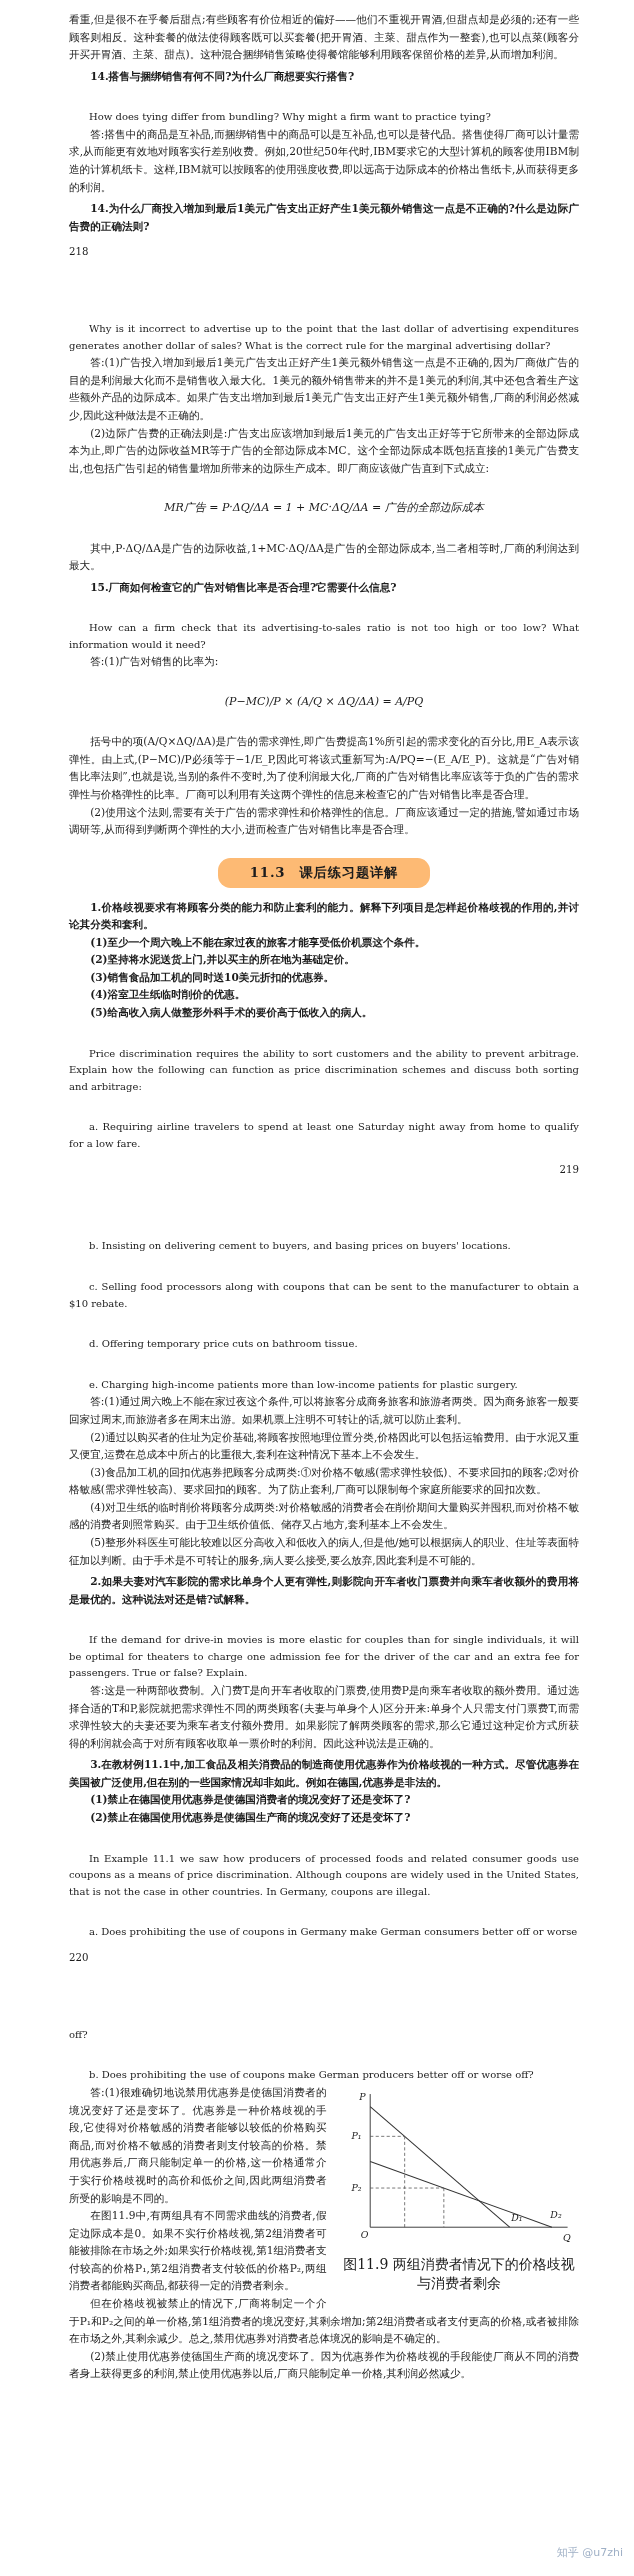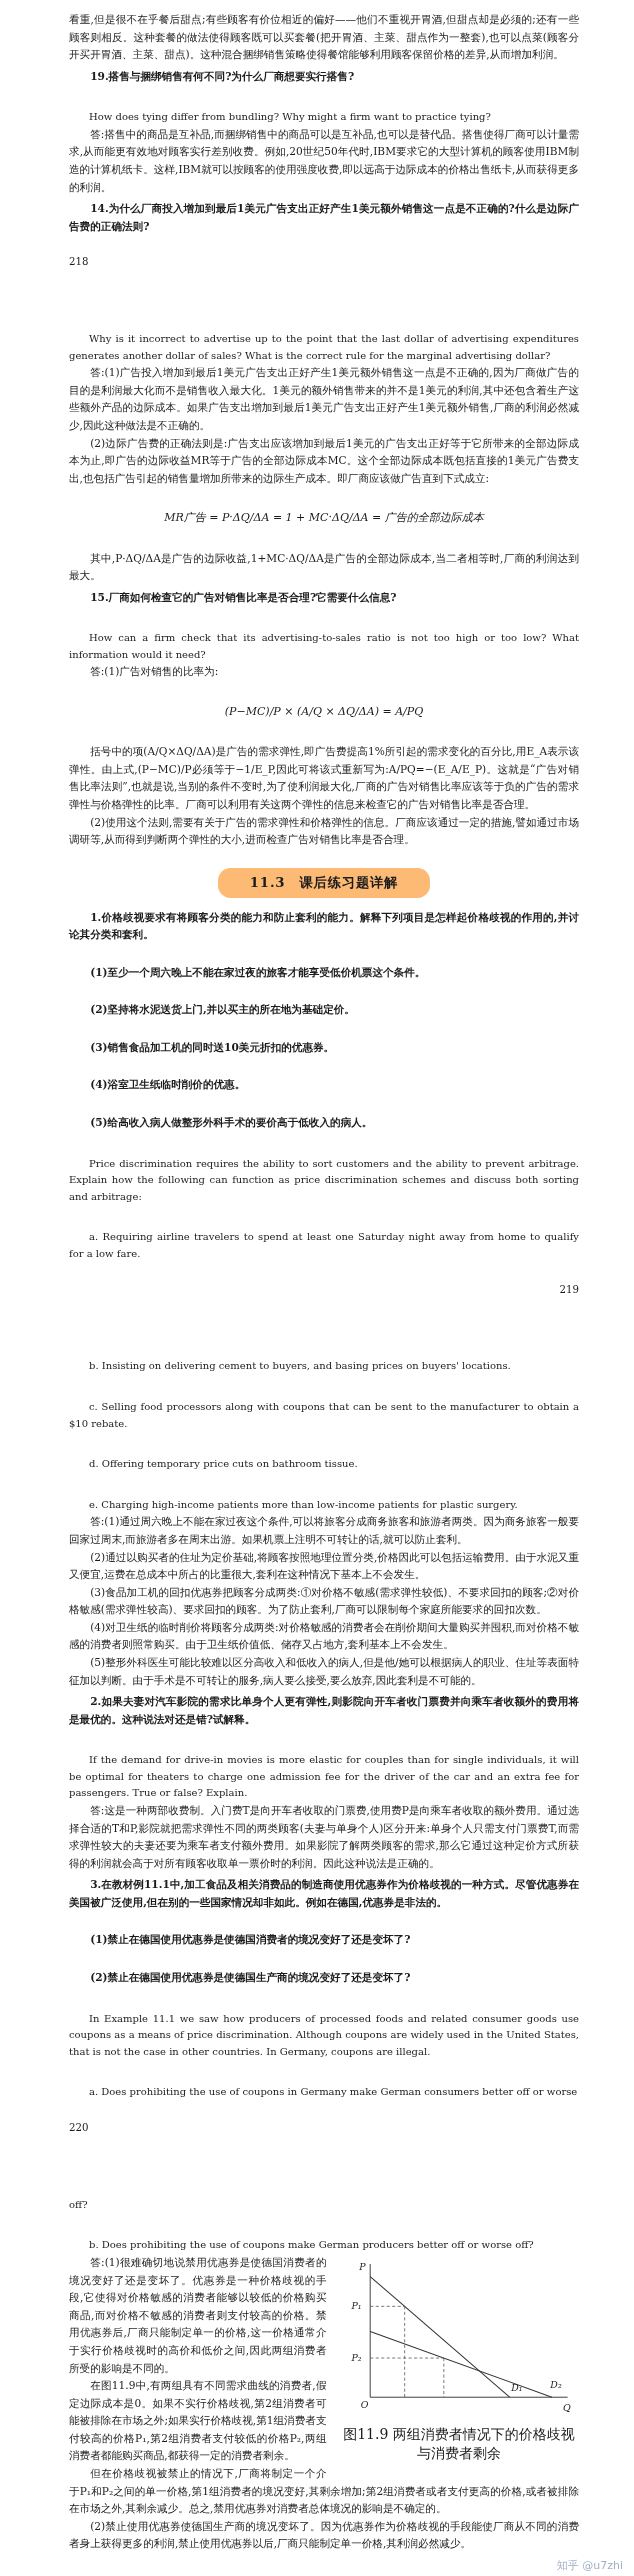"19.搭售与捆绑销售有何不同?为什么厂商想要实行搭售?" p.blk { text: 19 -> 14 }
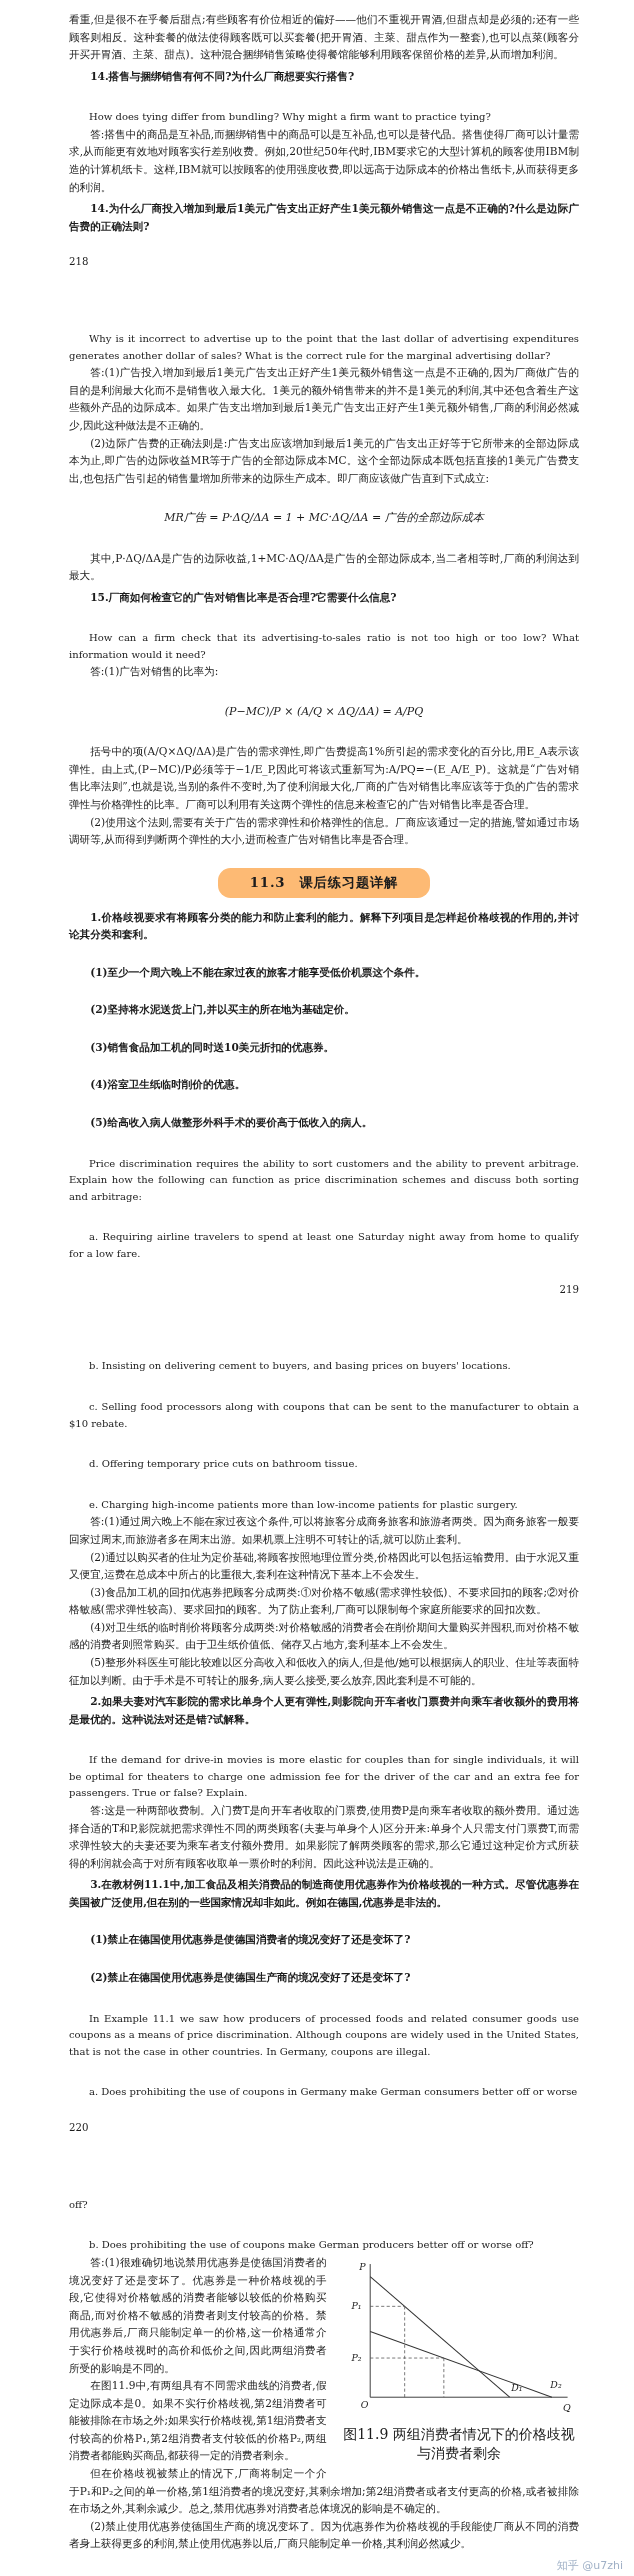"218" .blk-pageno { margin-top: 19px -> 9px }
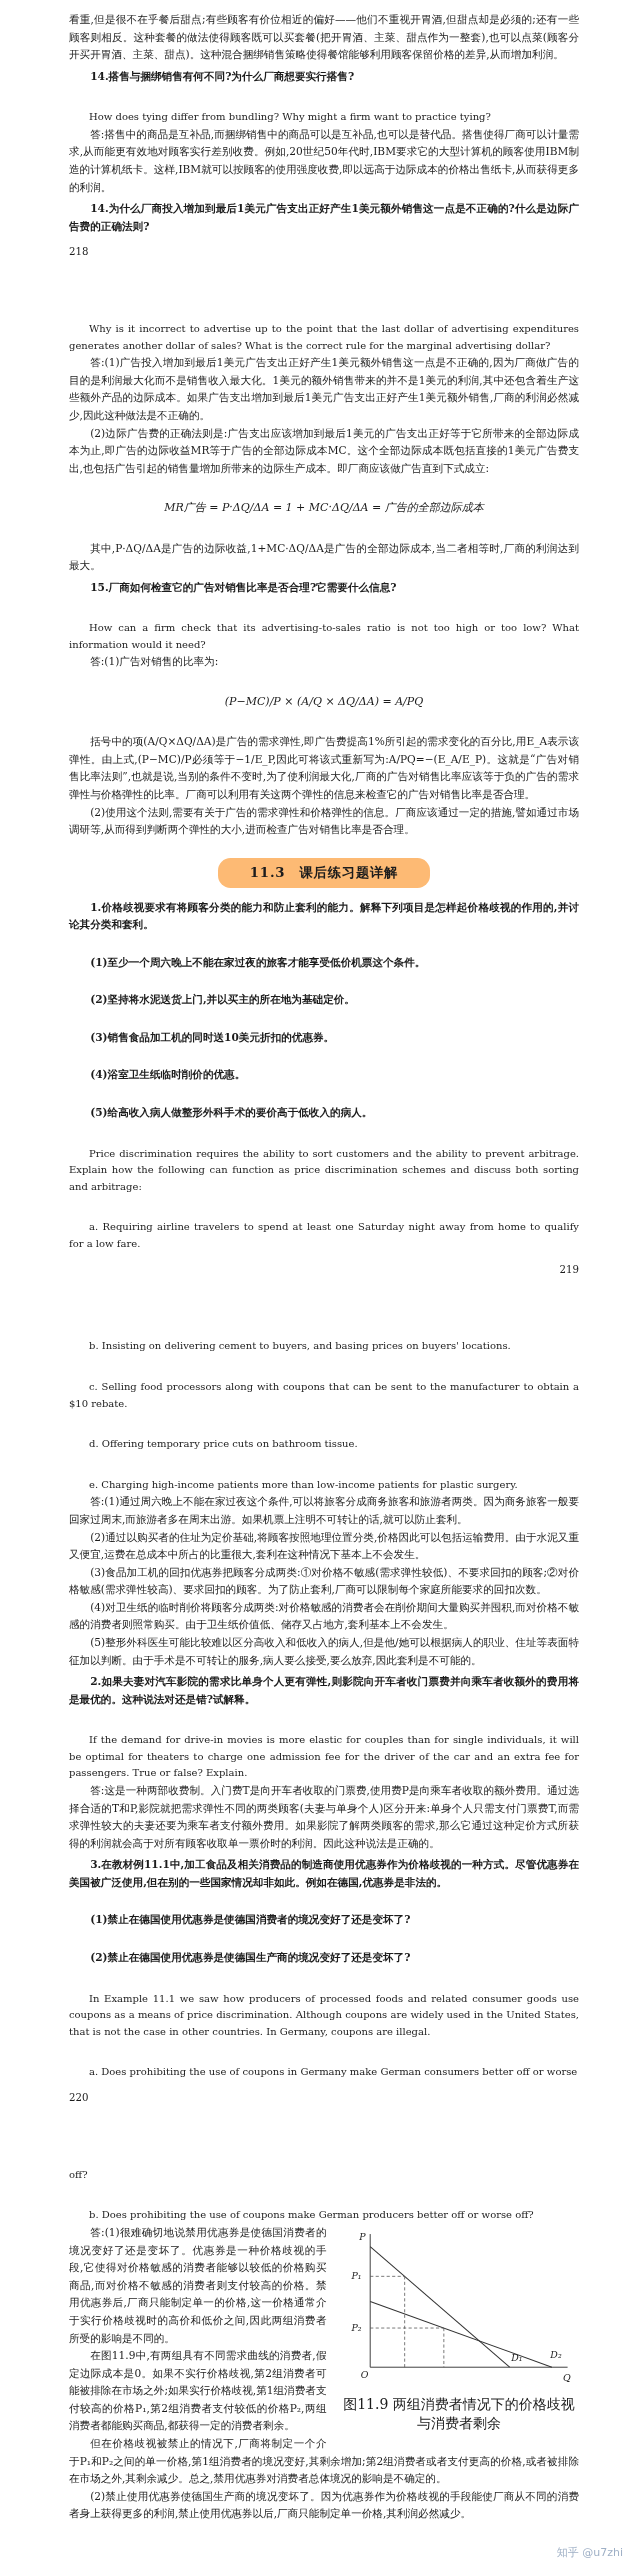"(1)至少一个周六晚上不能在家过夜的旅客才能享受低价机票这个条件。" .blk-item { margin-top: 20px -> none }
